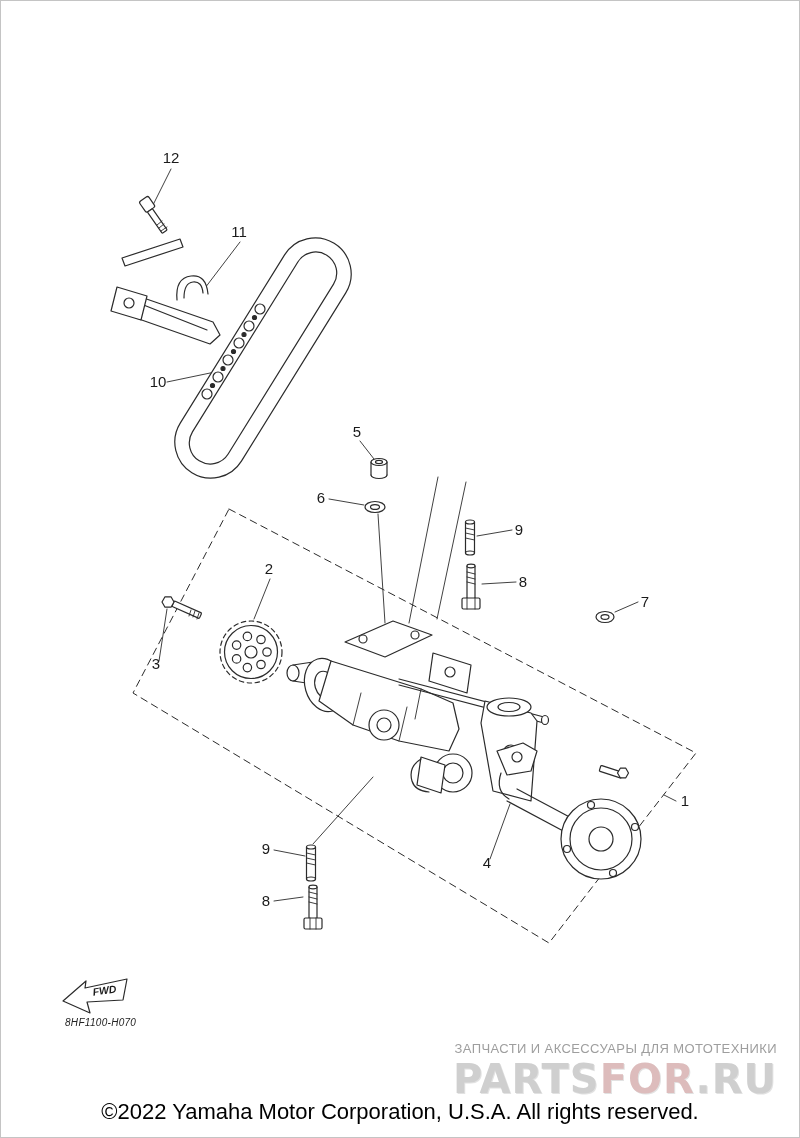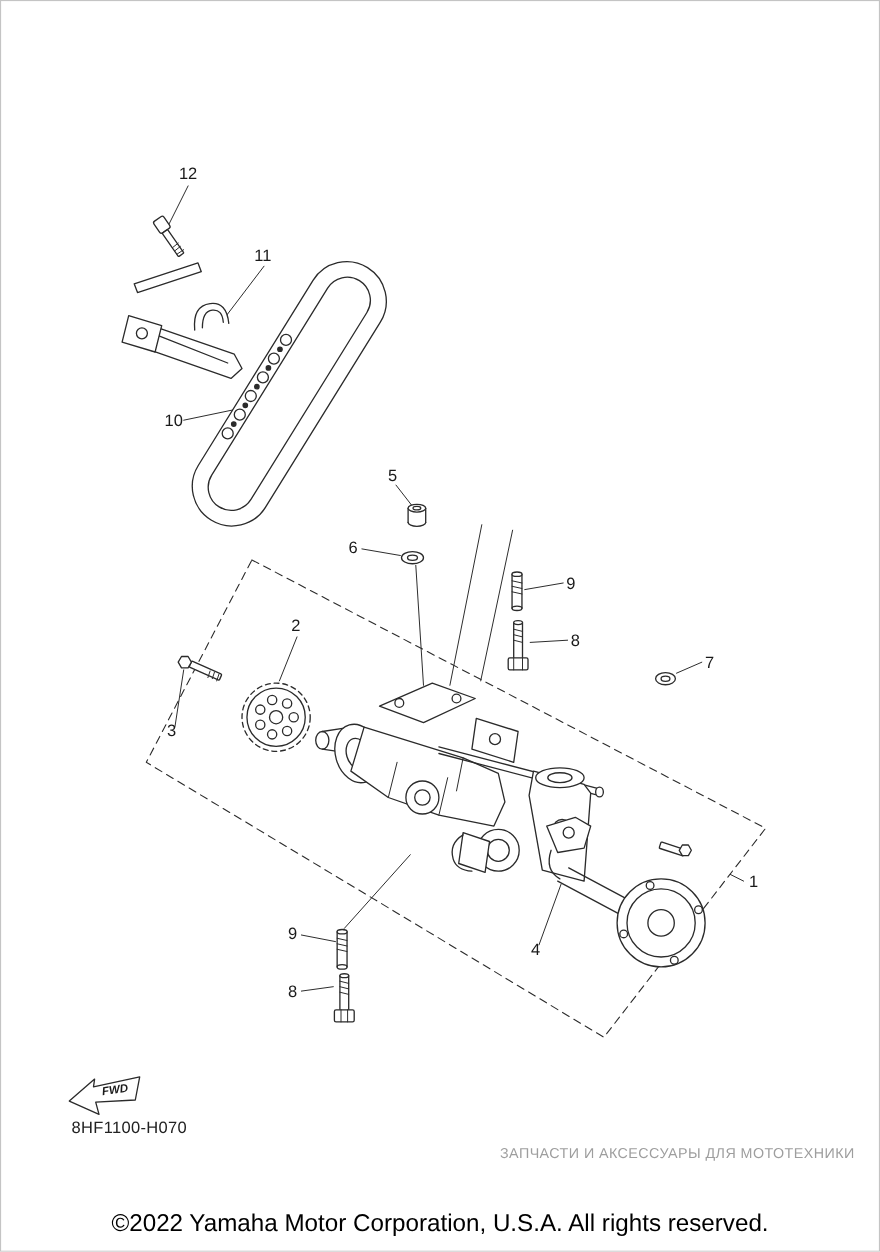"8HF1100-H070" .part-code { font-size: 15px -> 10px; font-style: none -> italic }
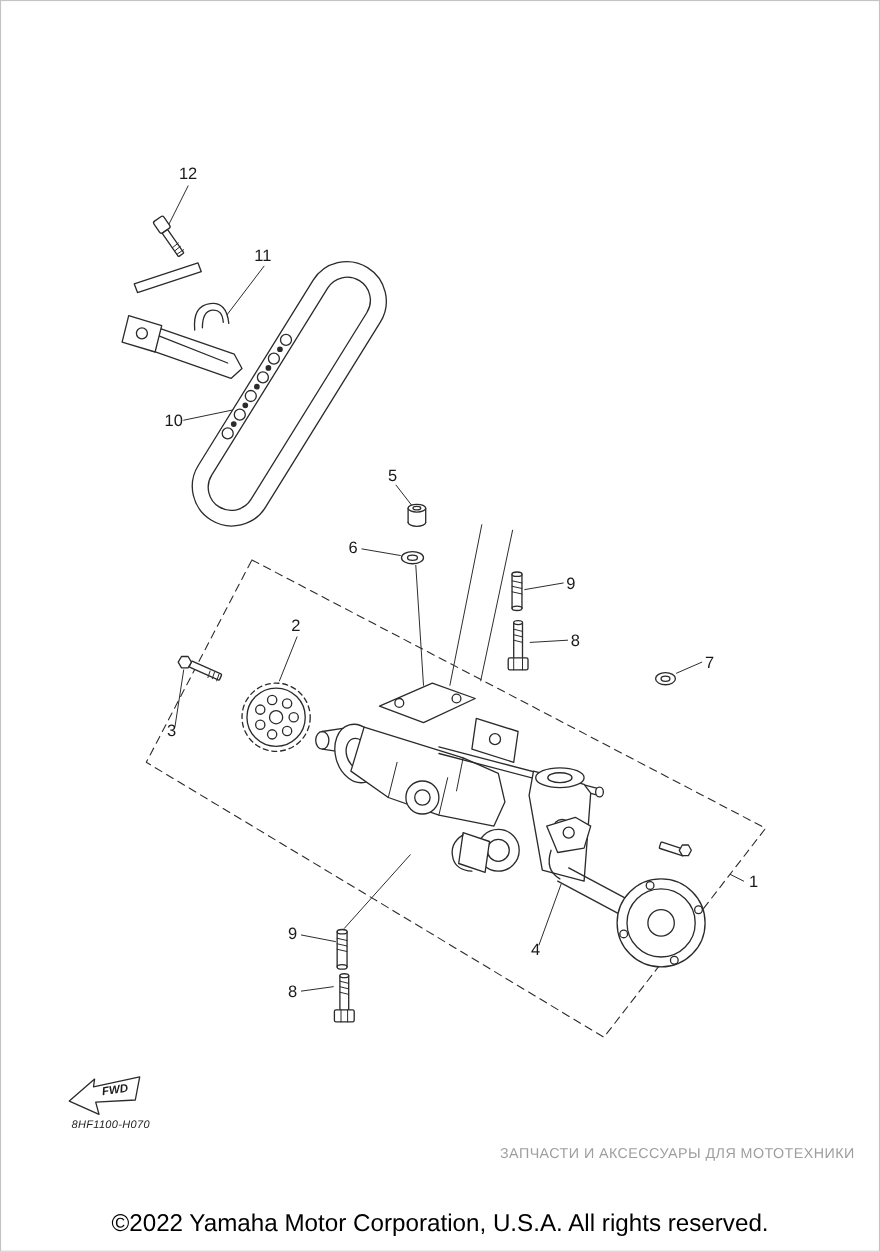"PARTSFOR.RU" div.wm-logo { html: none -> <div><span>PARTS</span><span>FOR</span><span>.RU</span></div> }
